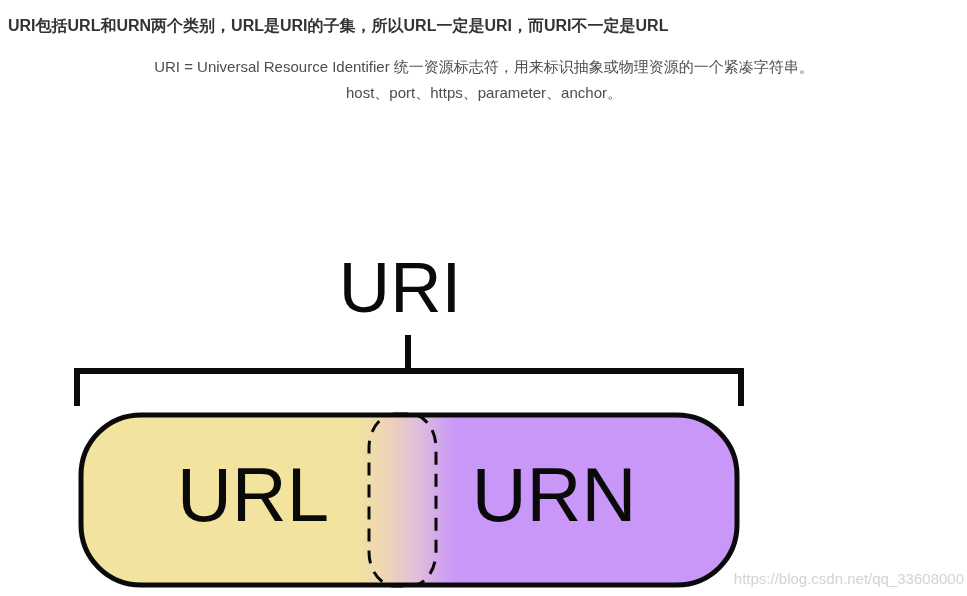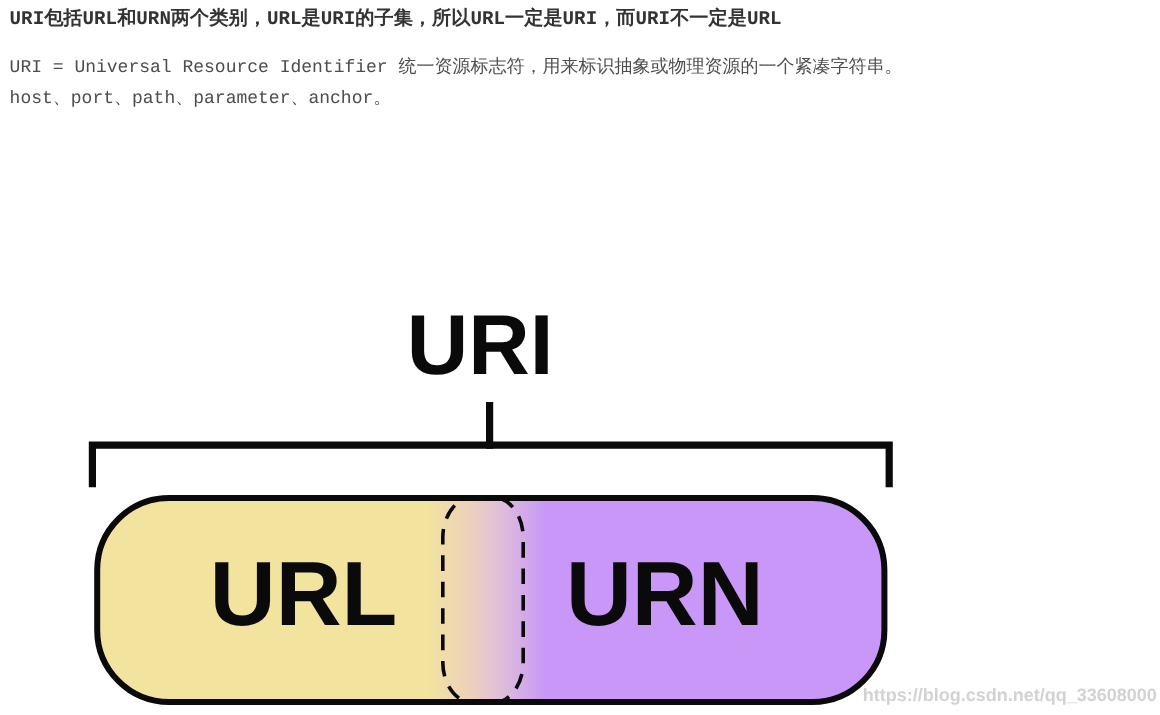"URI包括URL和URN两个类别，URL是URI的子集，所以URL一定是URI，" .intro { font-family: Liberation Mono, monospace -> none; top: 6px -> 16px }
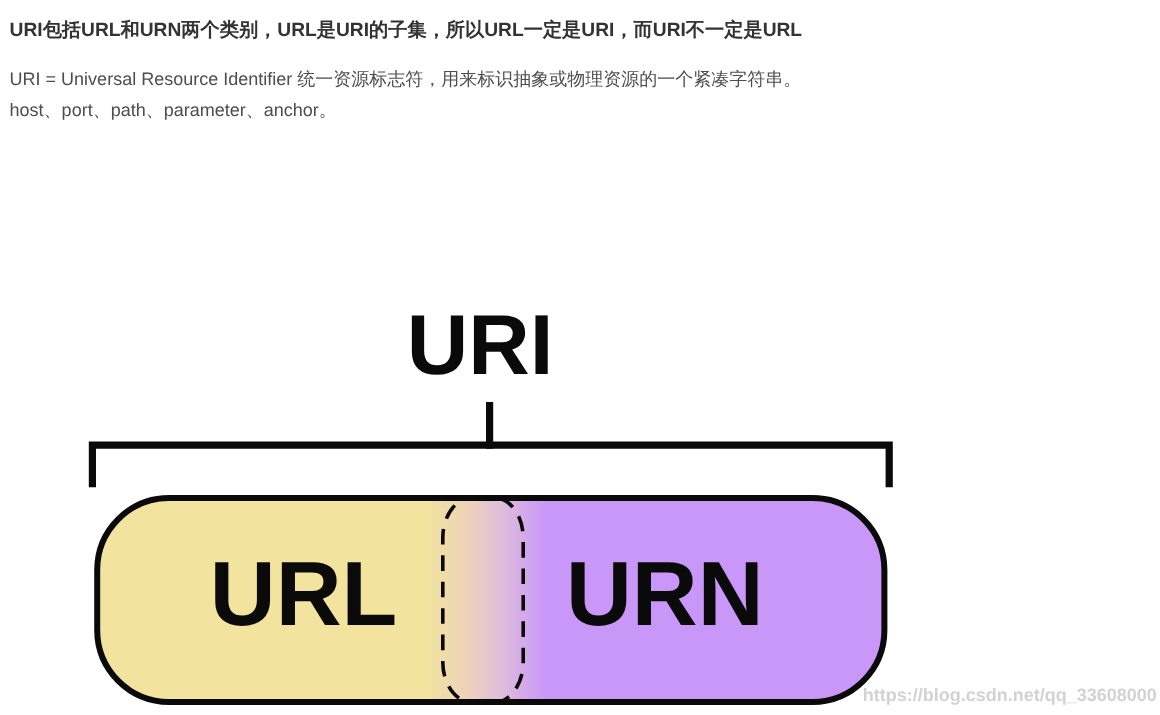"URI = Universal Resource Identifier" .para .line { text-align: none -> center }
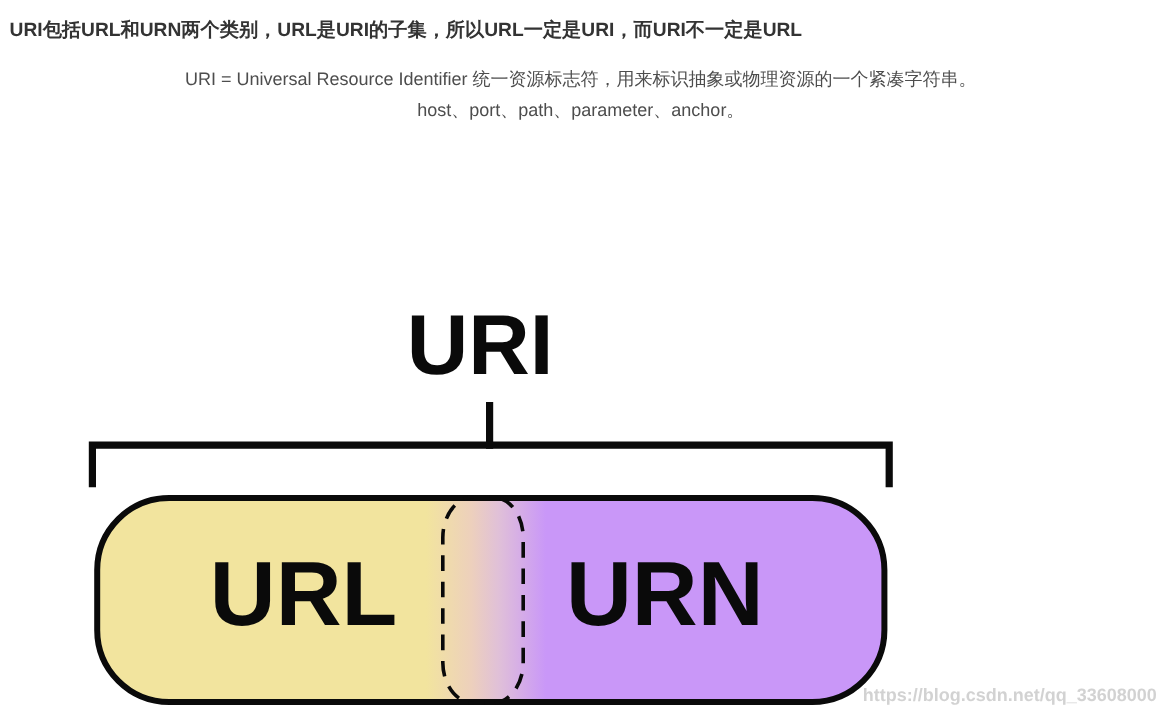"host、port、path、parameter、anchor。" div.line { text: path -> https }
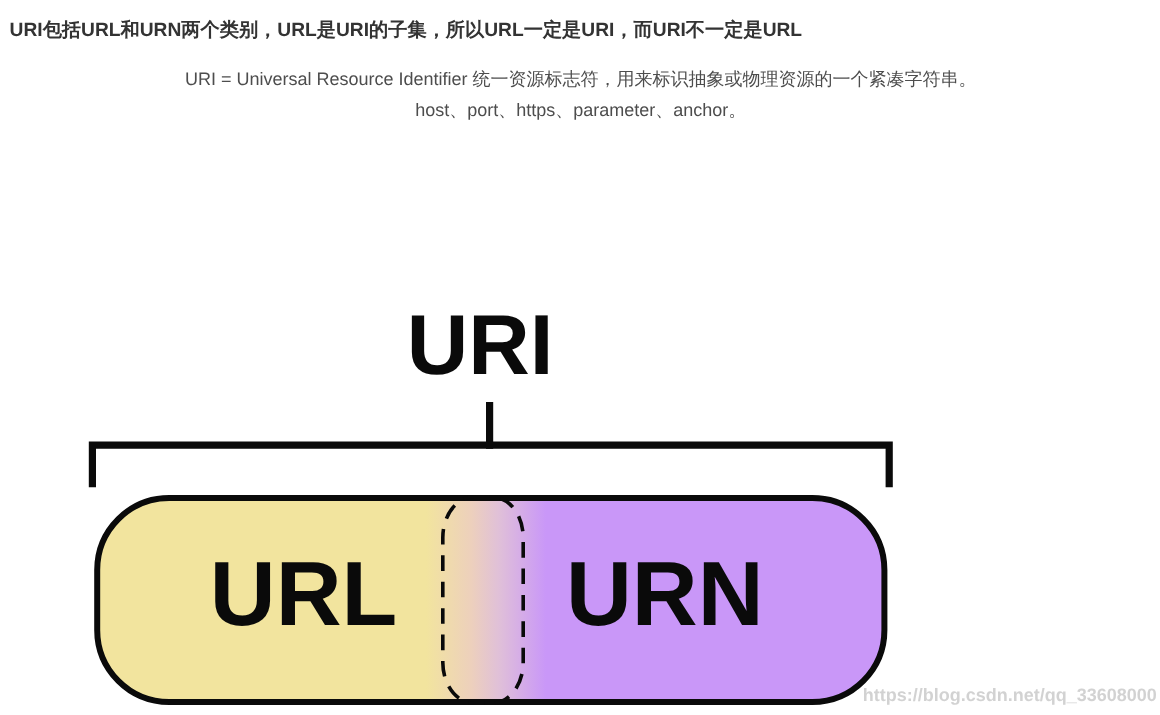"URI" .diagram-layer { font-weight: bold -> none }
